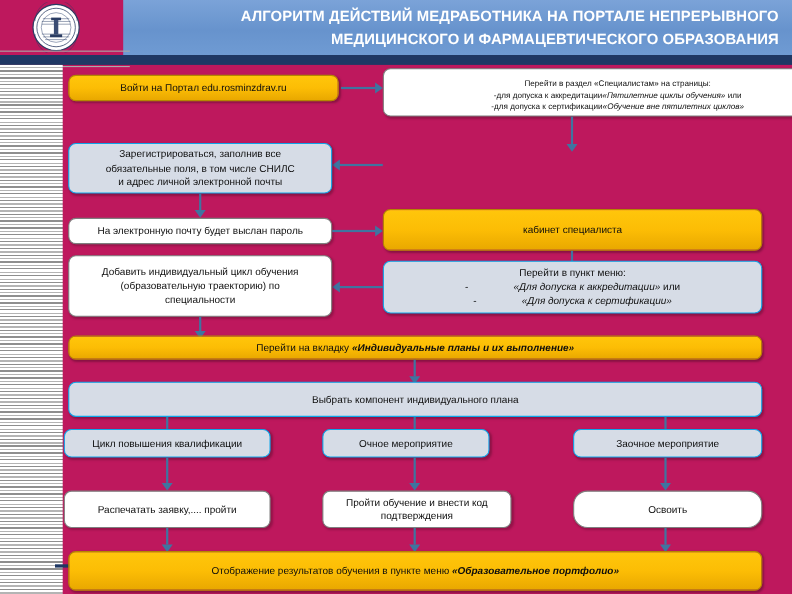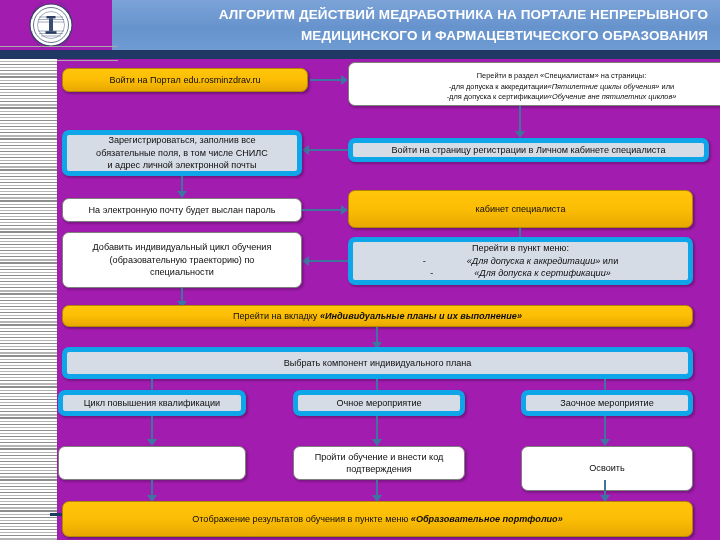"АЛГОРИТМ ДЕЙСТВИЙ МЕДРАБОТНИКА НА" #slide { background: #a21caf -> #be185d }
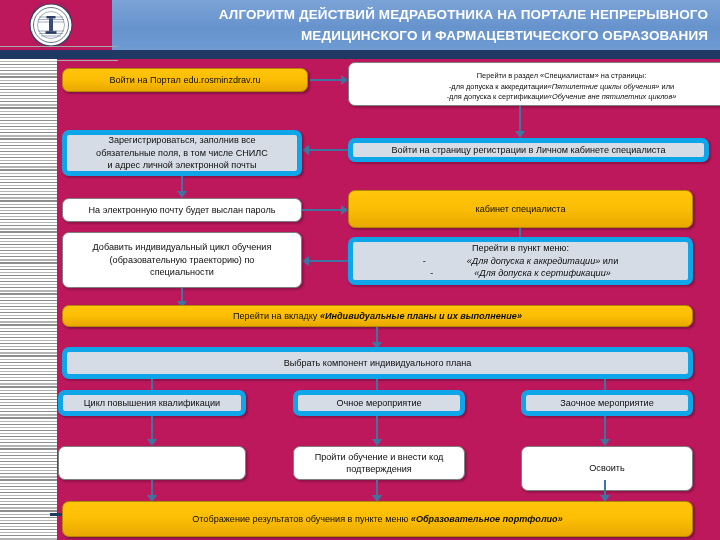"Зарегистрироваться, заполнив все" .box.blue { border: 5px solid #0ea5e9 -> 1px solid #0ea5e9 }
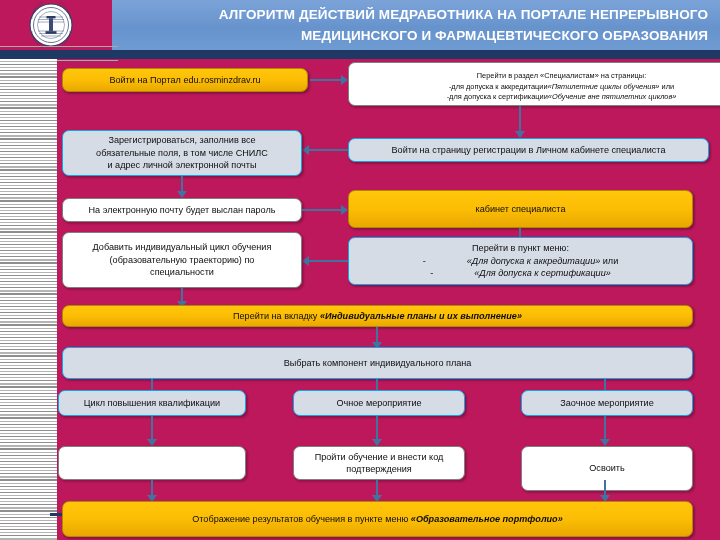"Войти на страницу регистрации в" div.box { html: <div> <span>Войти на страницу регистрации в Личном кабинете специалиста</span> </div> -> none }
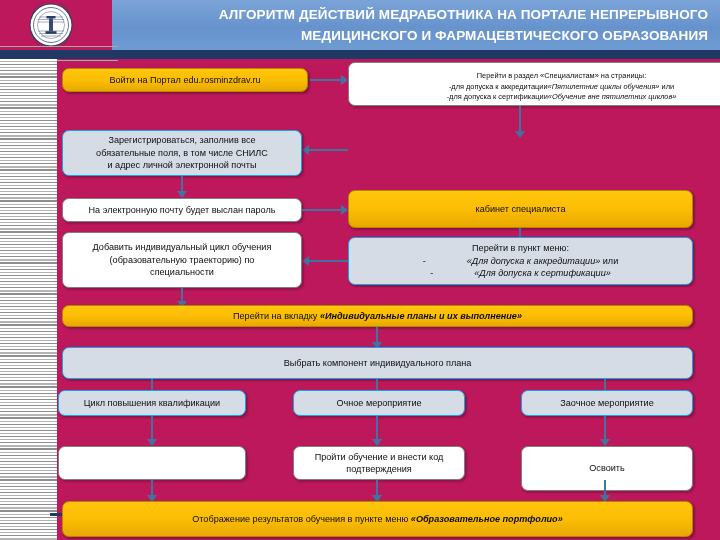"Очное мероприятие" div.box { width: 172px -> 152px }
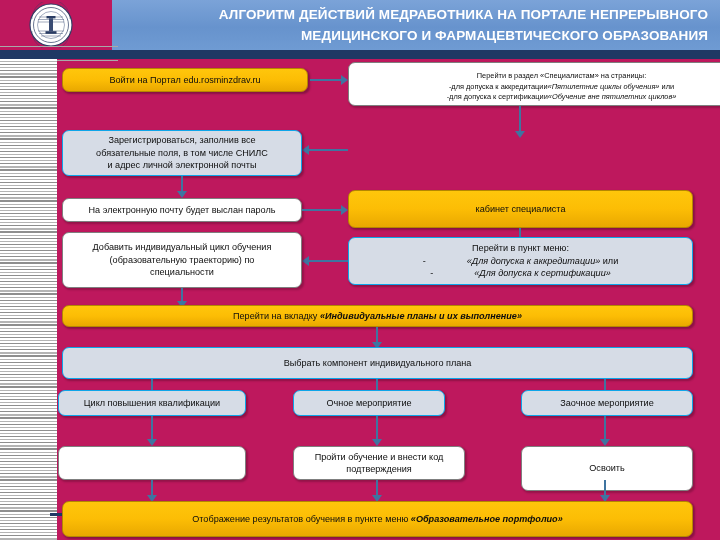"Распечатать заявку,.... пройти" span.ln { html: none -> <span>Распечатать заявку,.... пройти</span> }
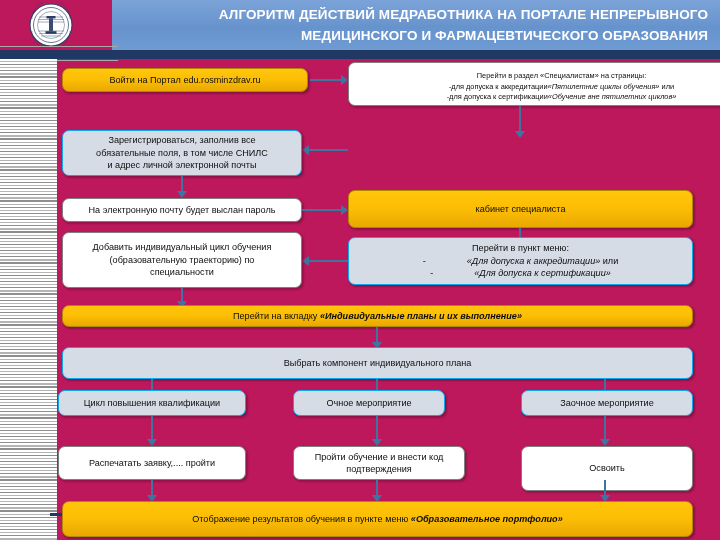"Освоить" div.box { border-radius: none -> 13px; height: 45px -> 34px }
